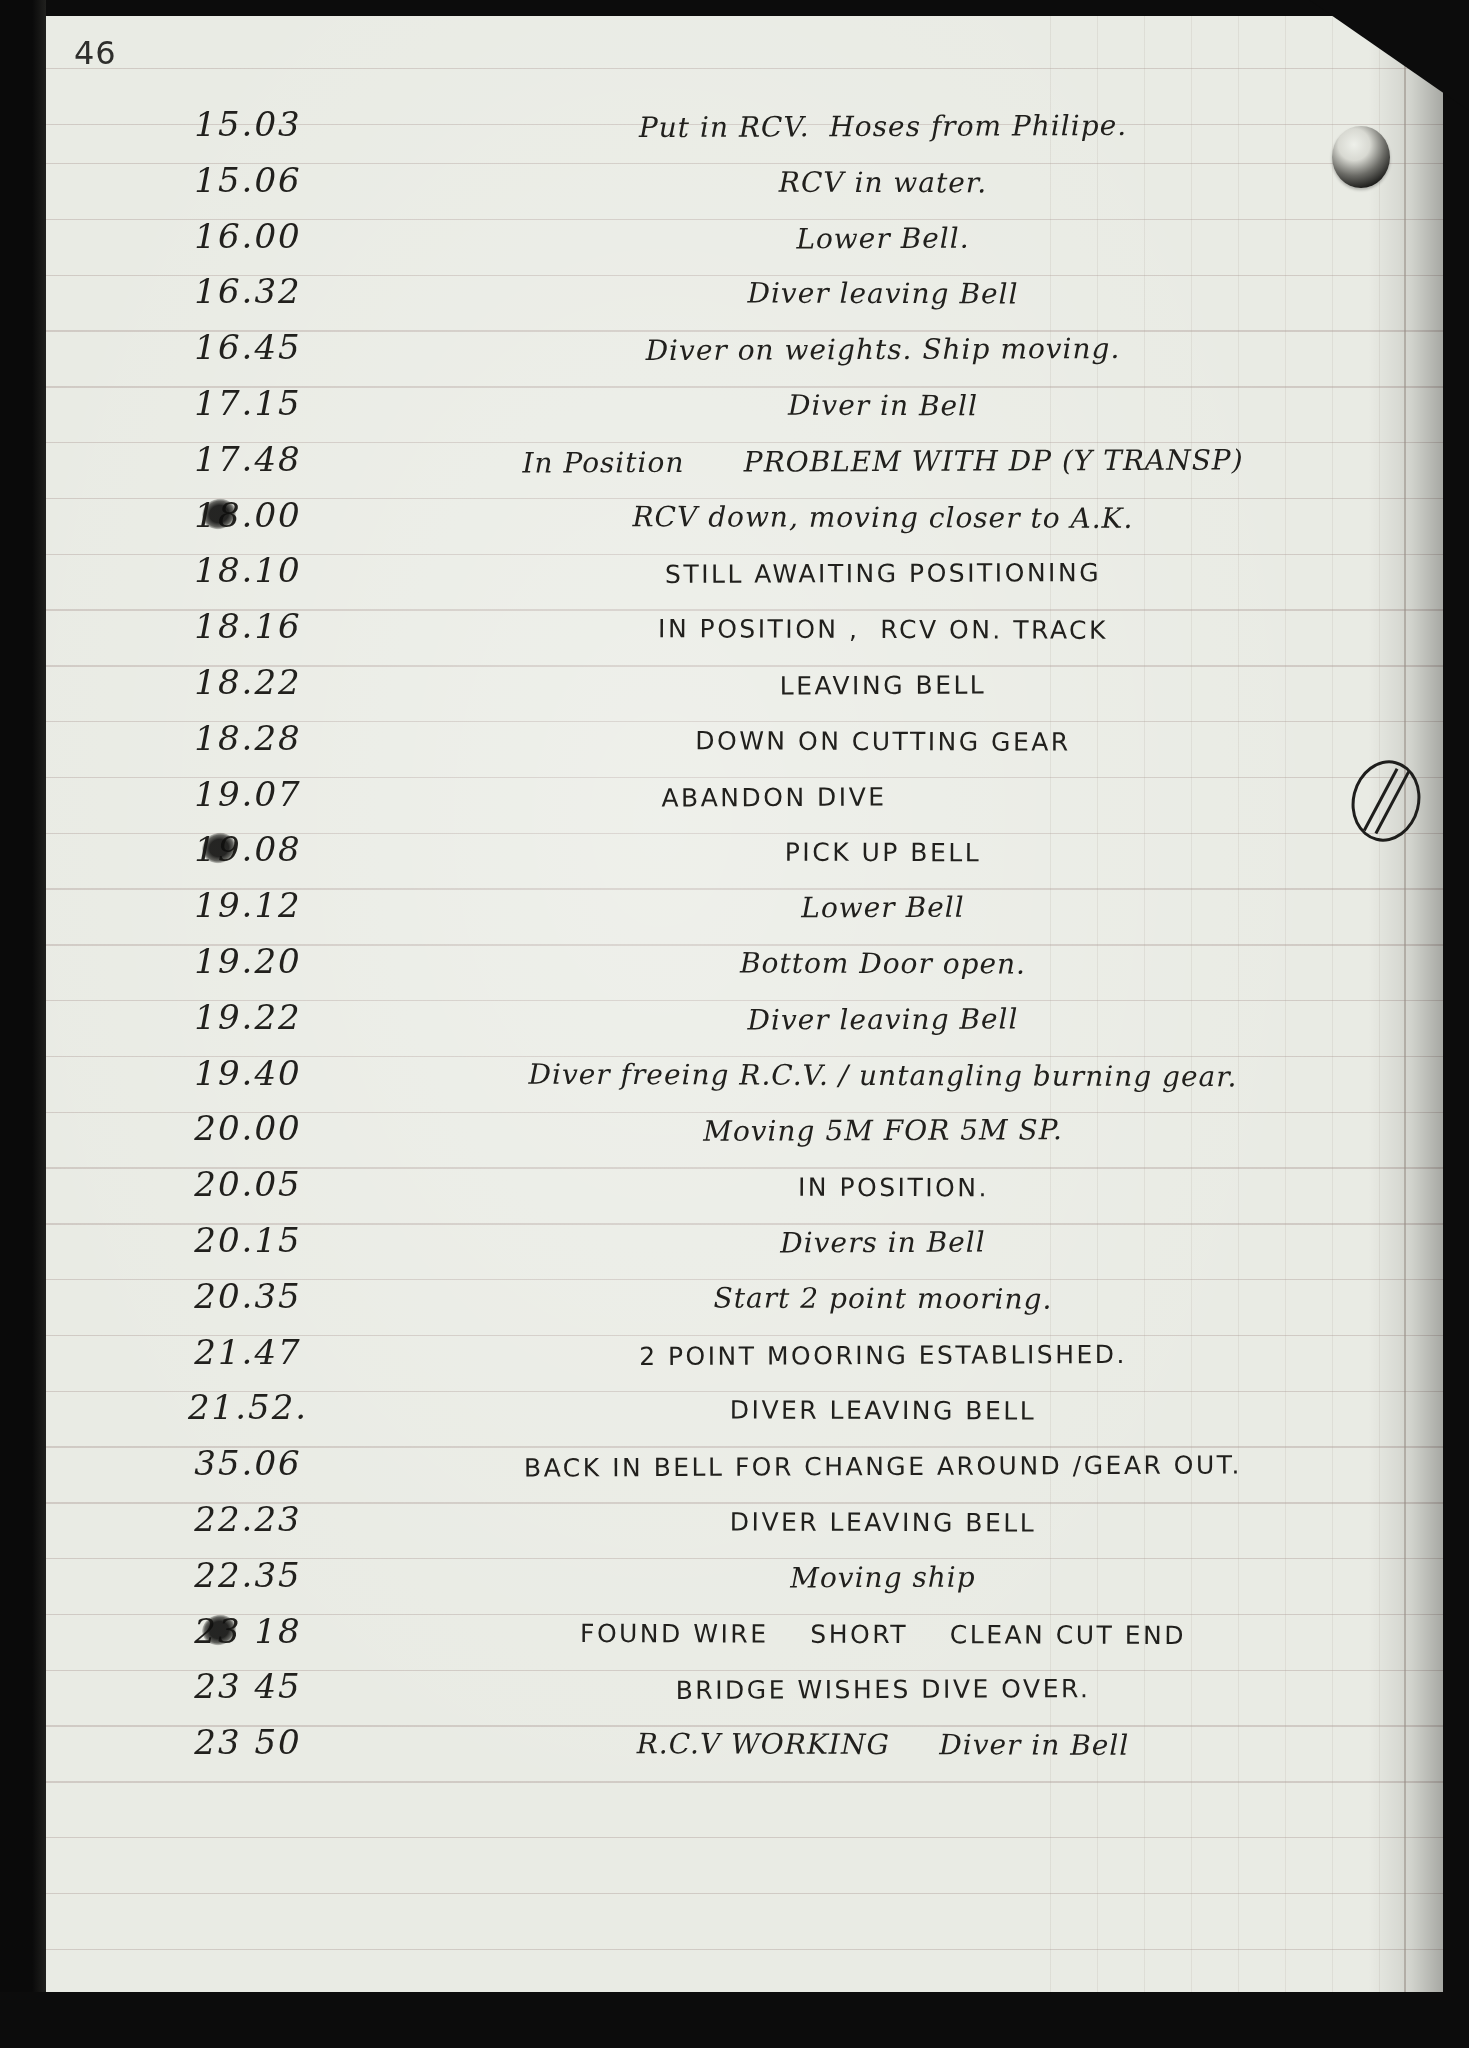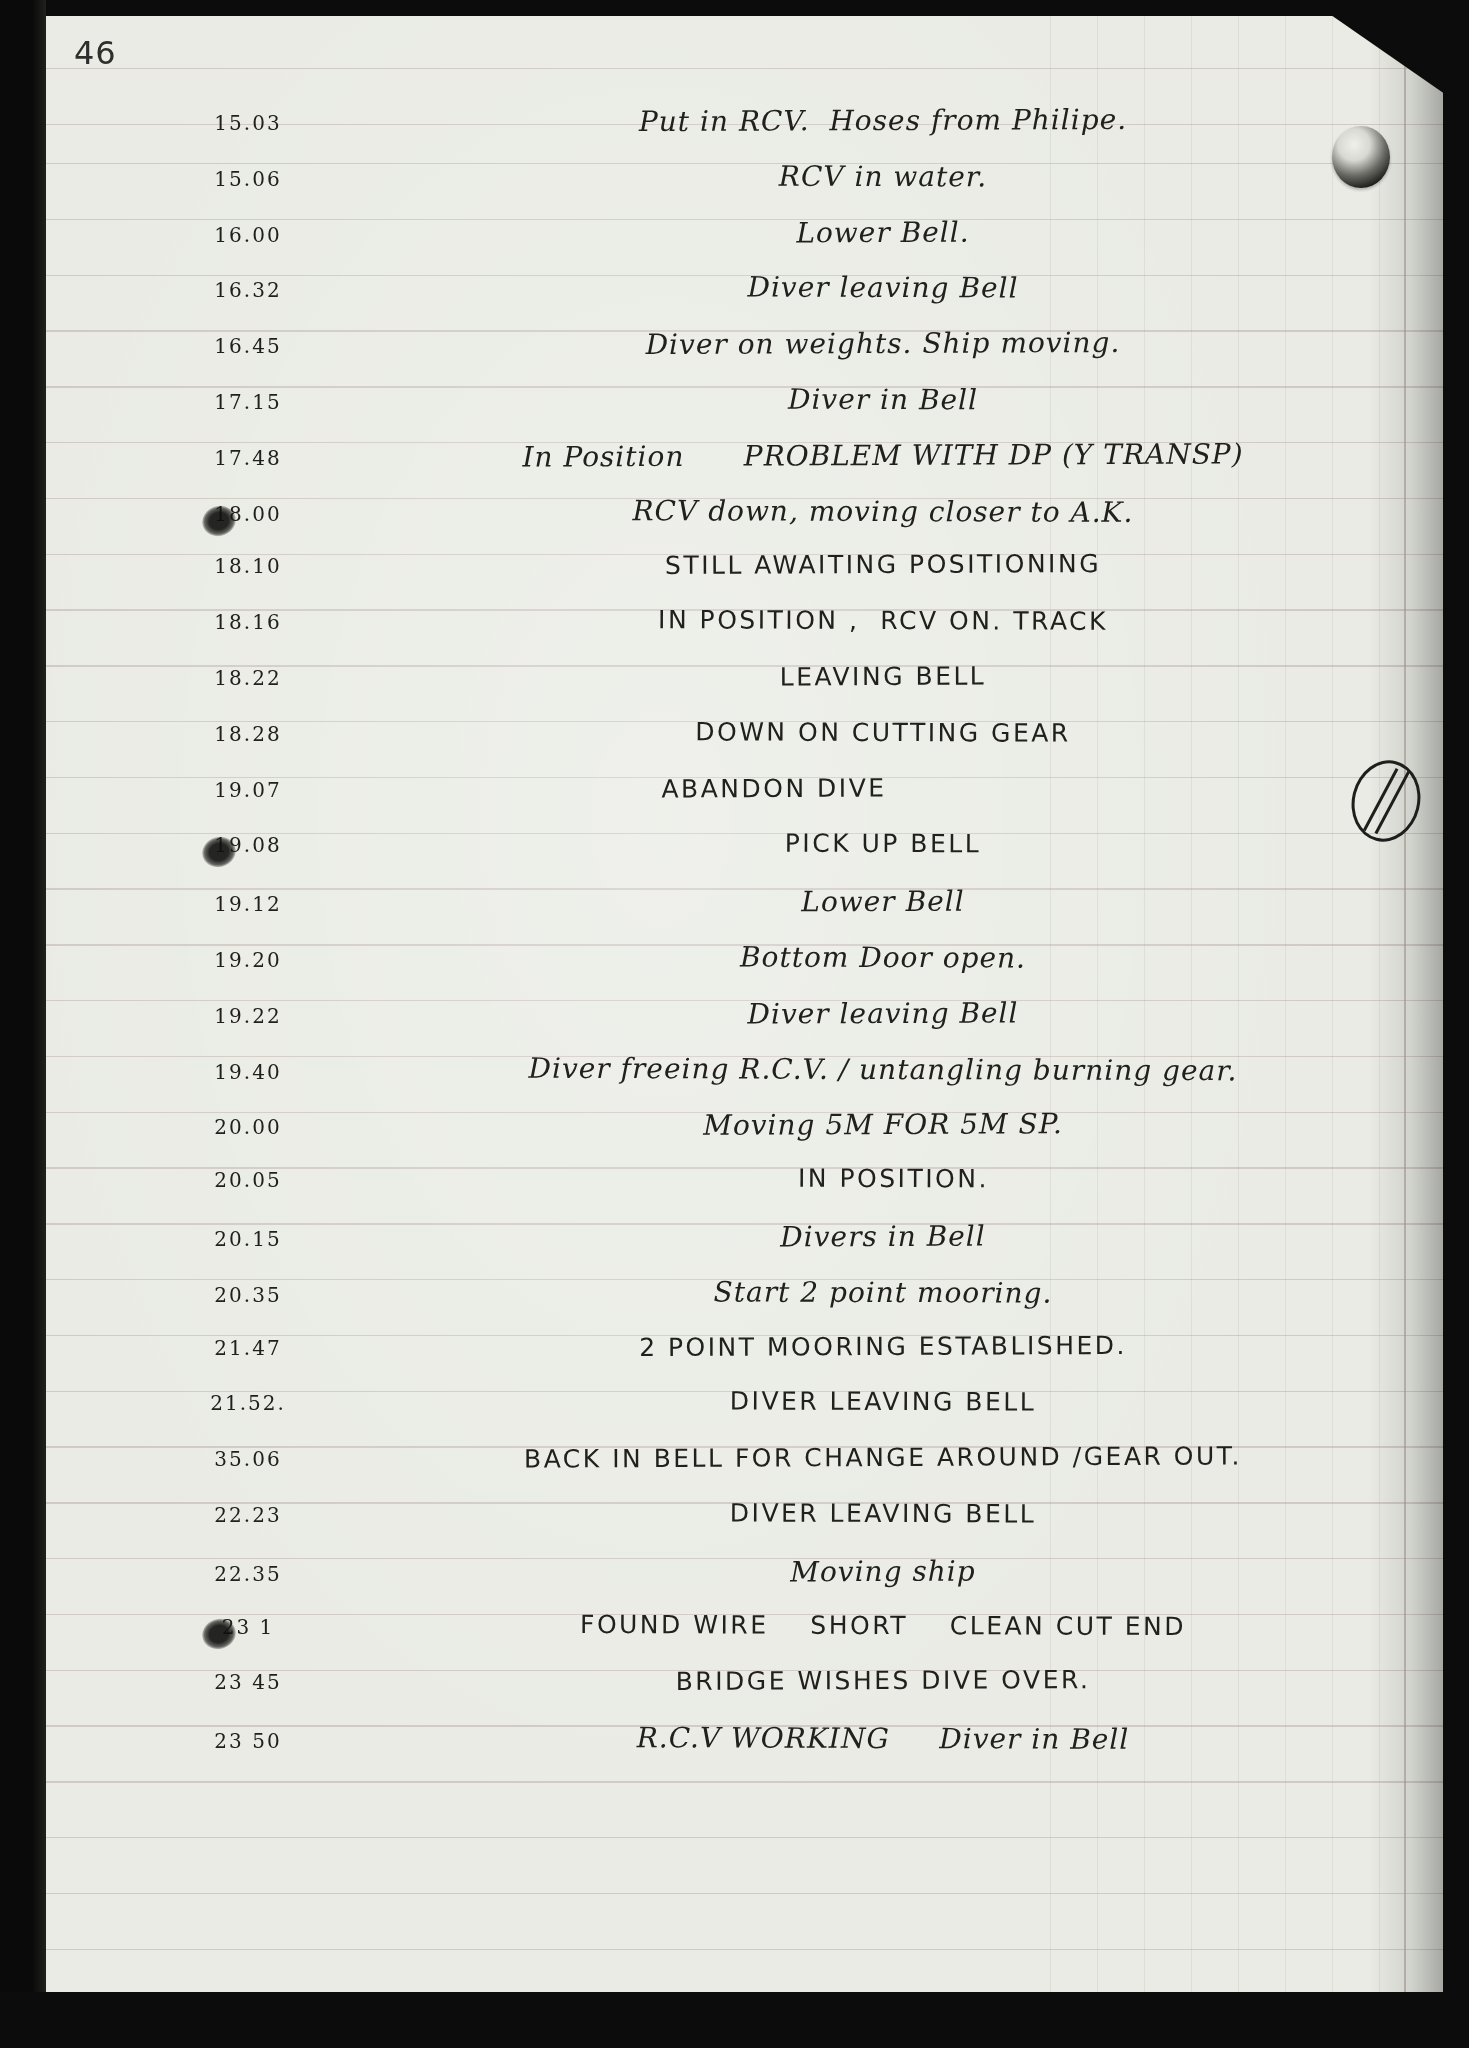"15.03" .time { font-size: 20px -> 34px; font-style: none -> italic }
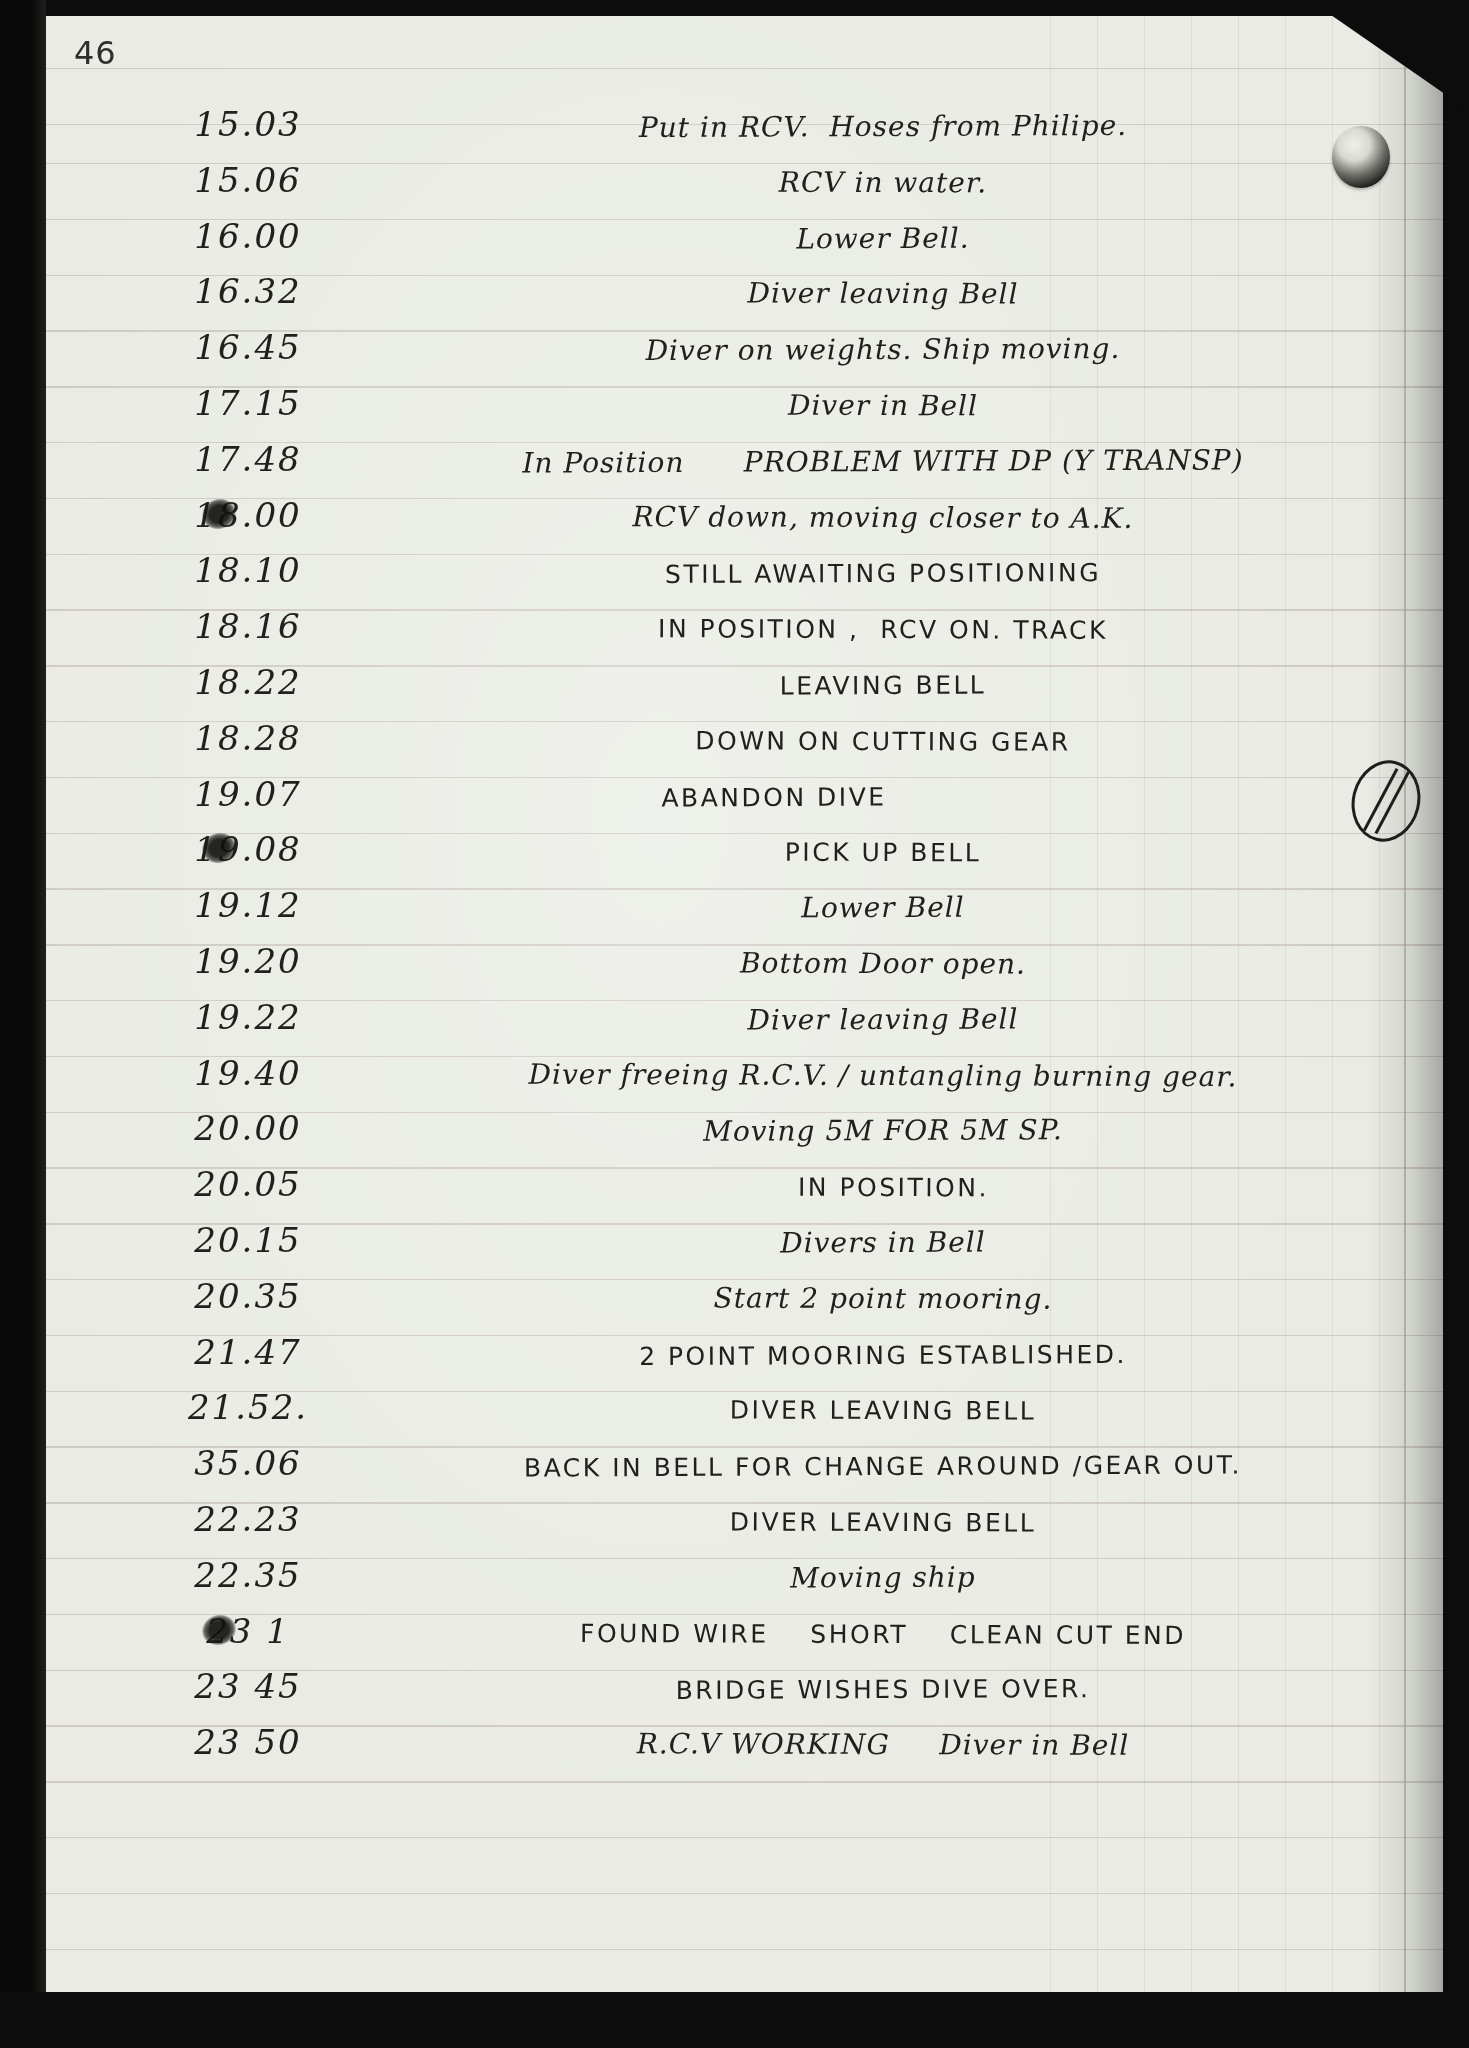"23 1" span.time { text: 1 -> 18 }
